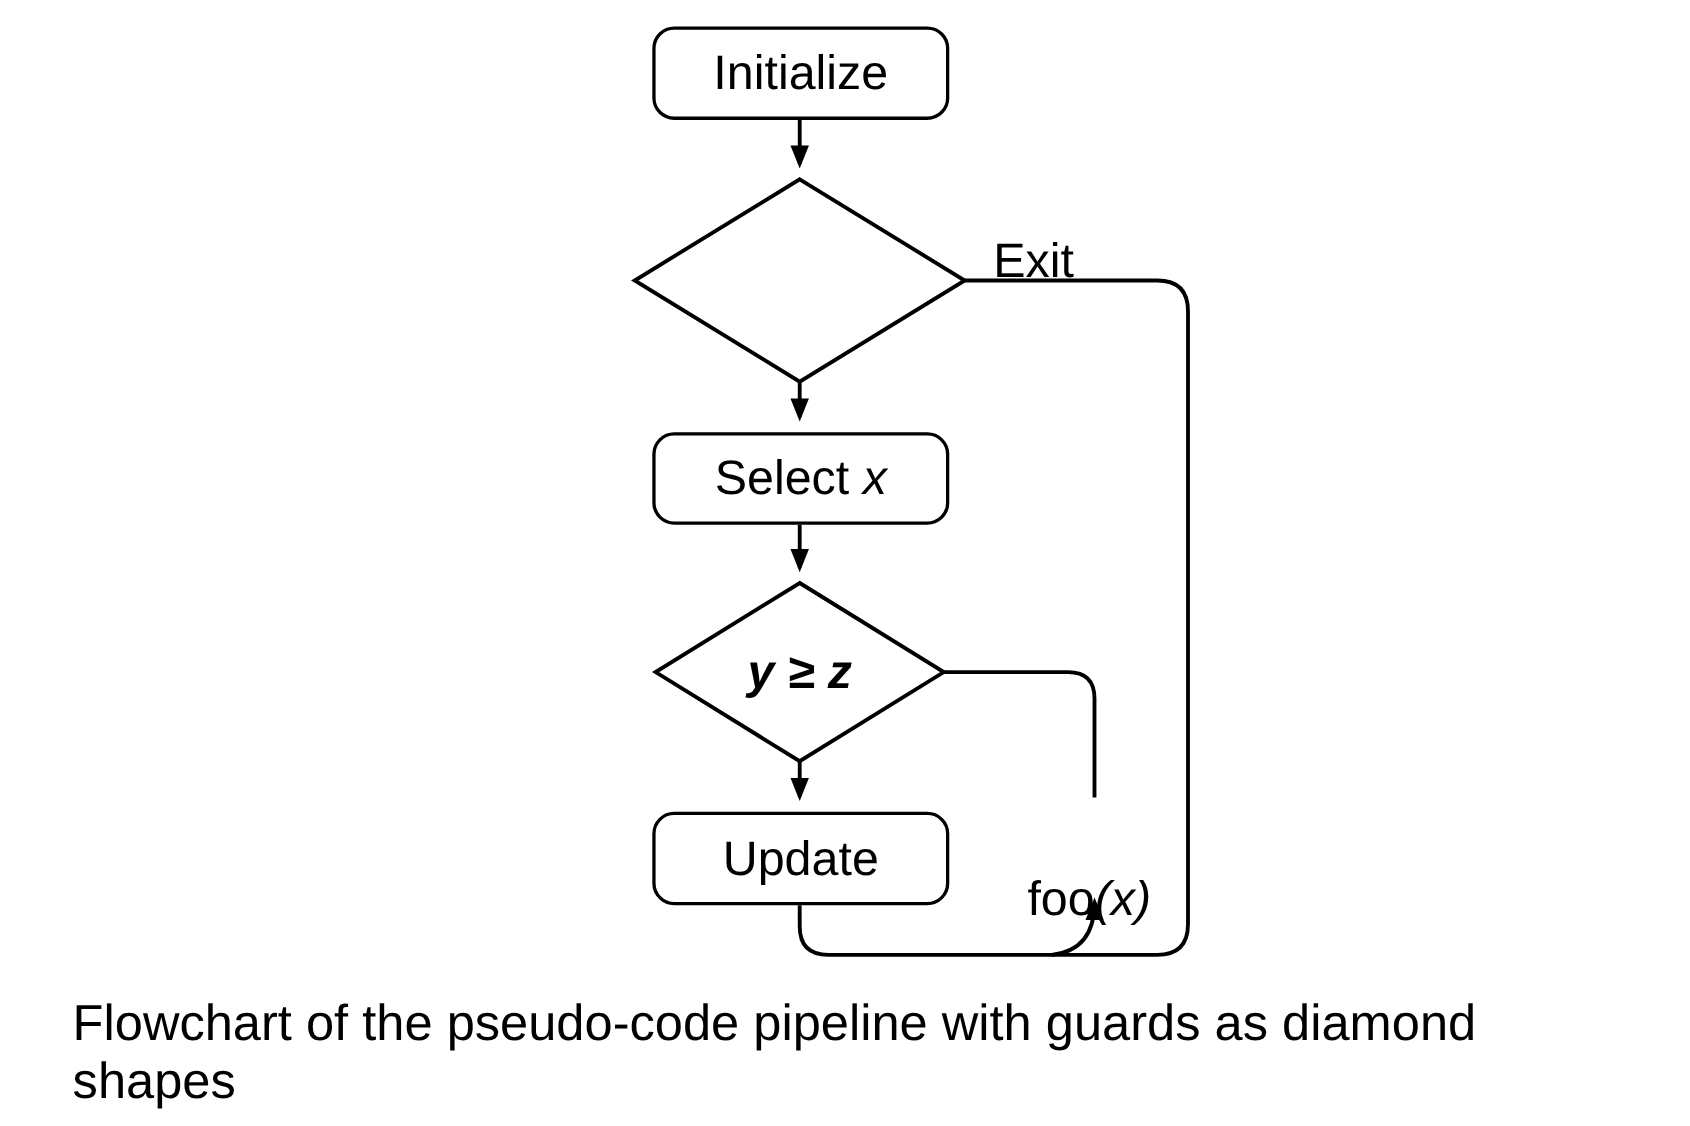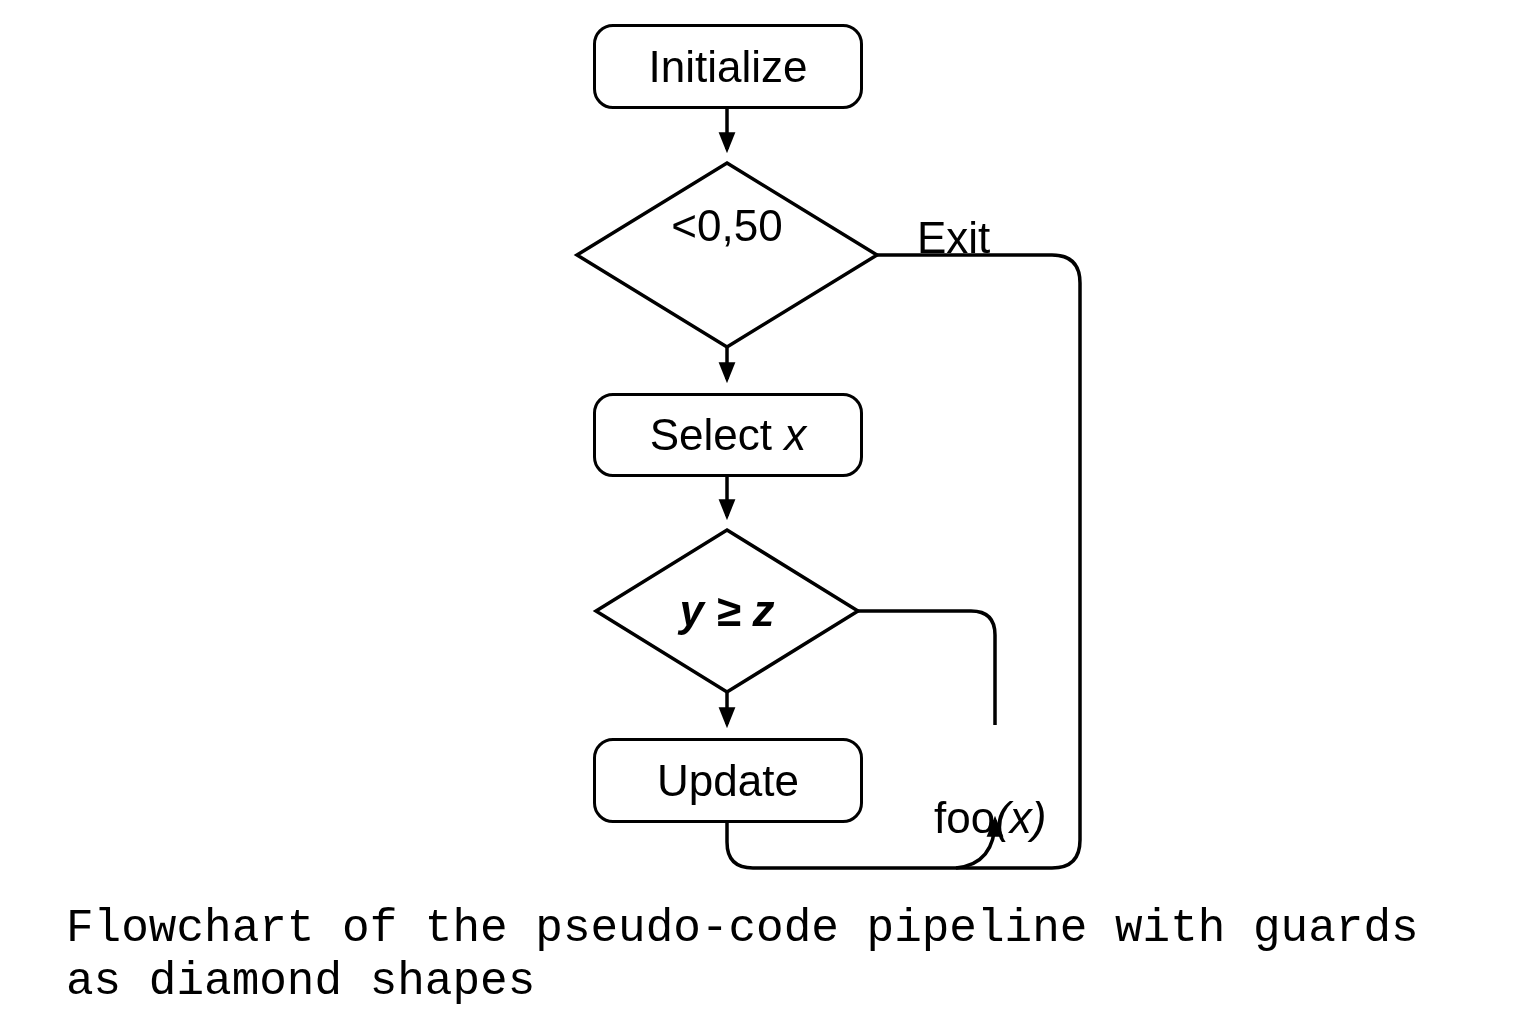"<0,50" div { html: <div>&lt;0,50</div> -> none }
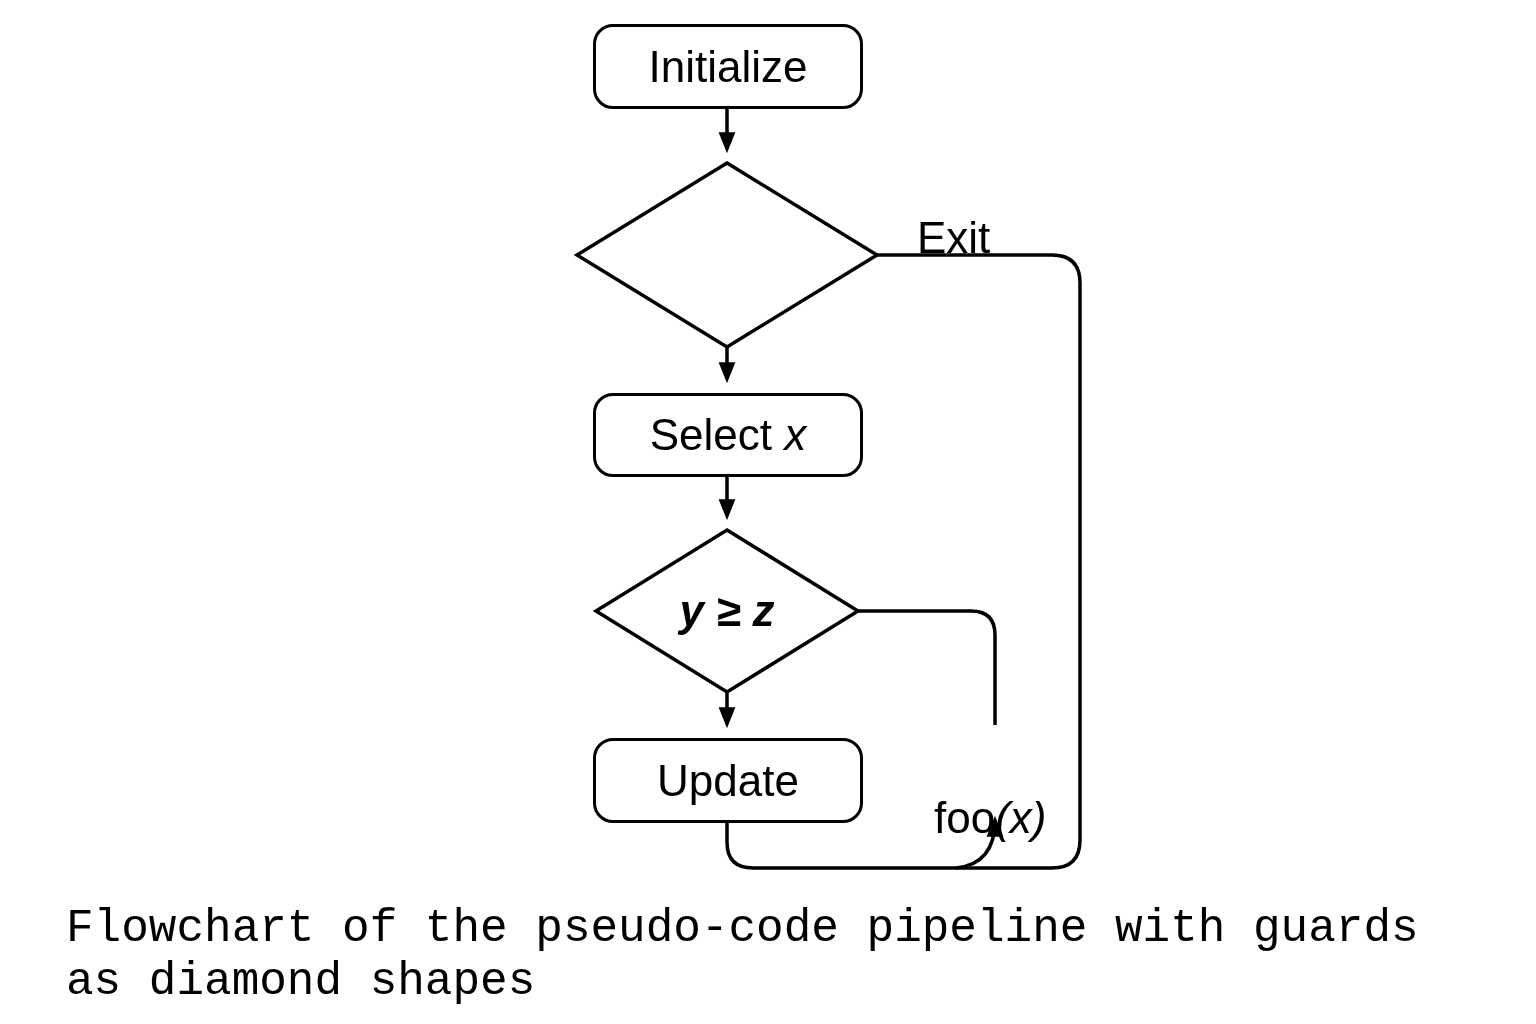"Exit" div.diagram-label { margin-left: 14px -> none }
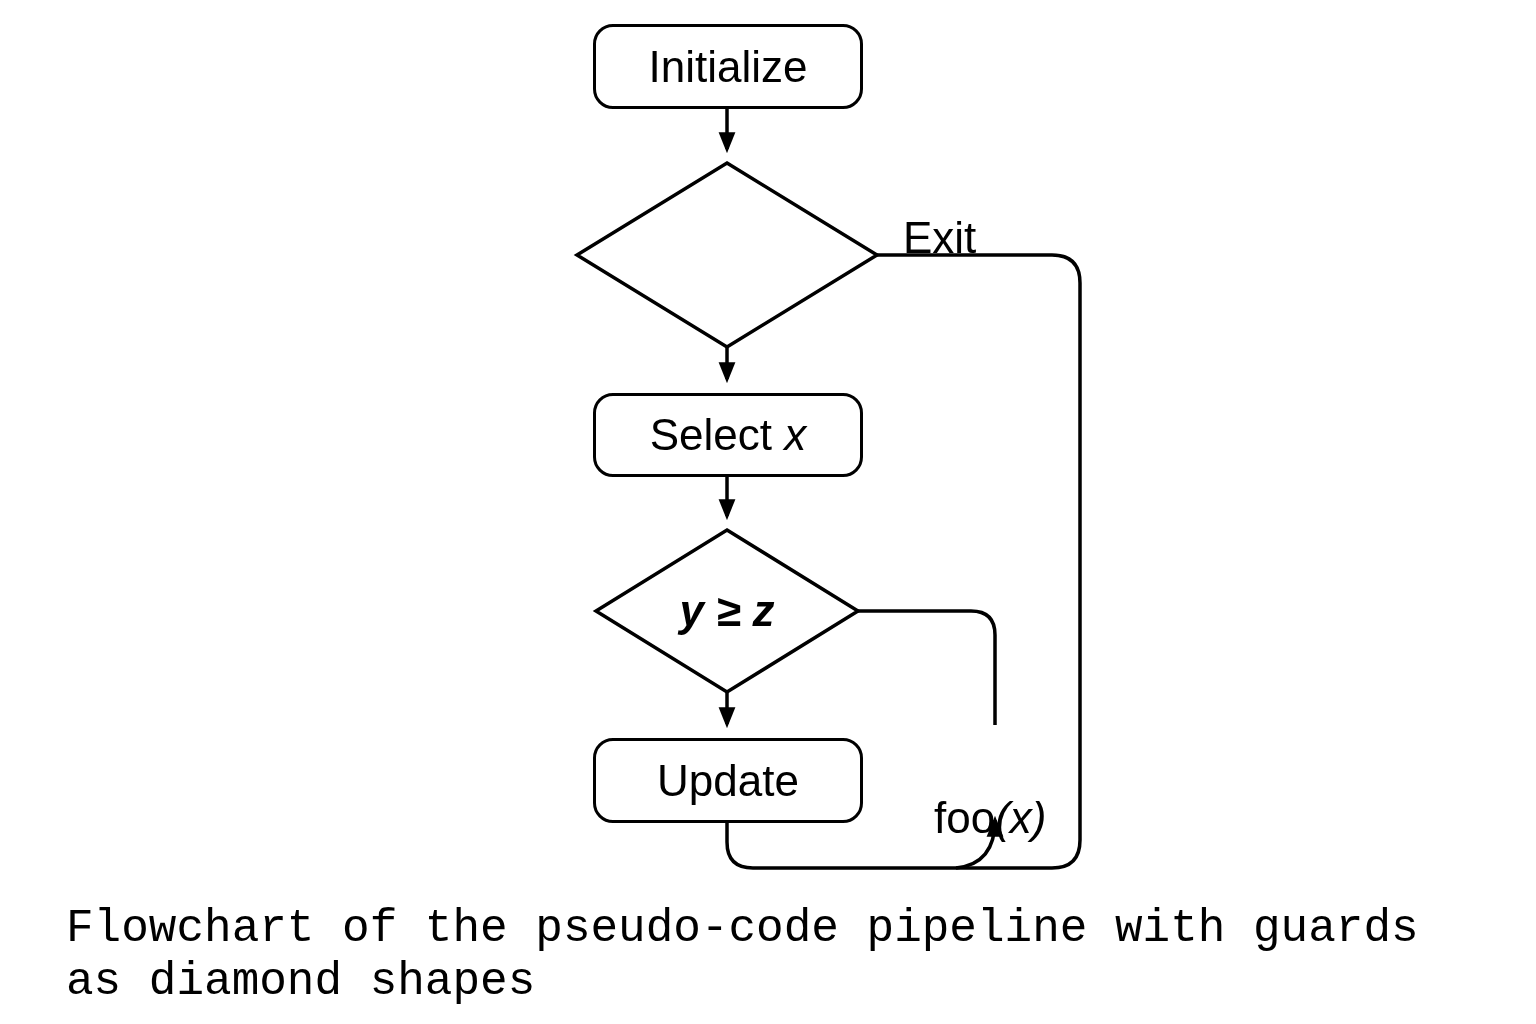"Flowchart of the pseudo-code pipeline" .caption { font-family: Liberation Mono, monospace -> Liberation Sans, sans-serif }
